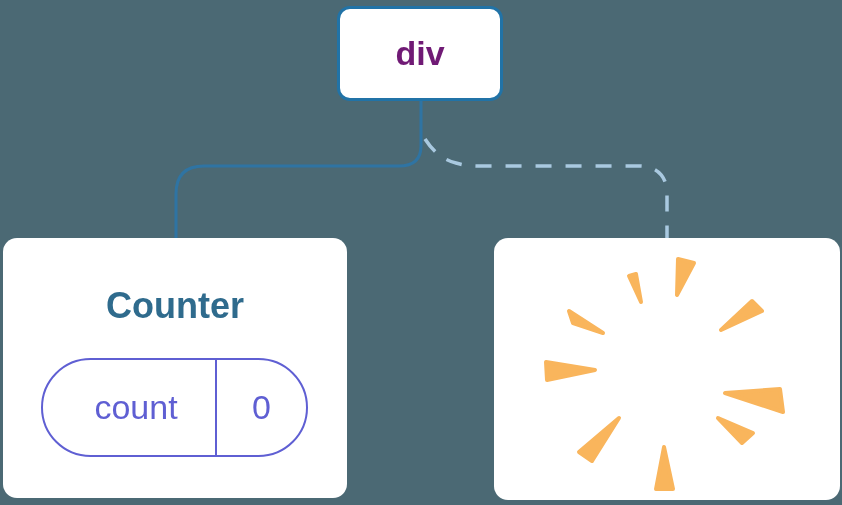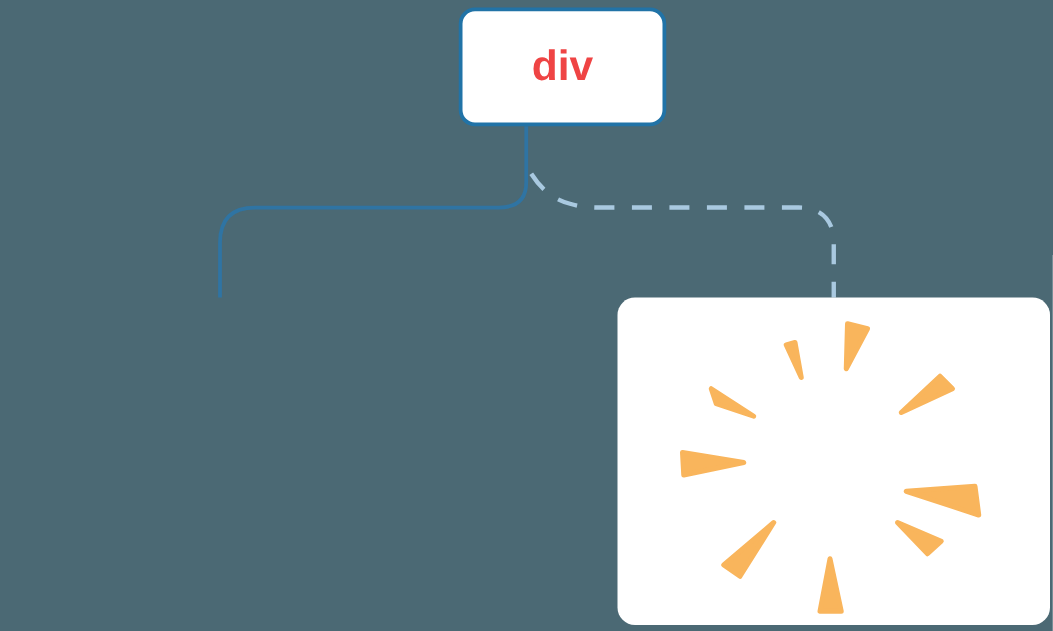"div" div.node { color: #ef4444 -> #701a75; margin-left: 30px -> none }
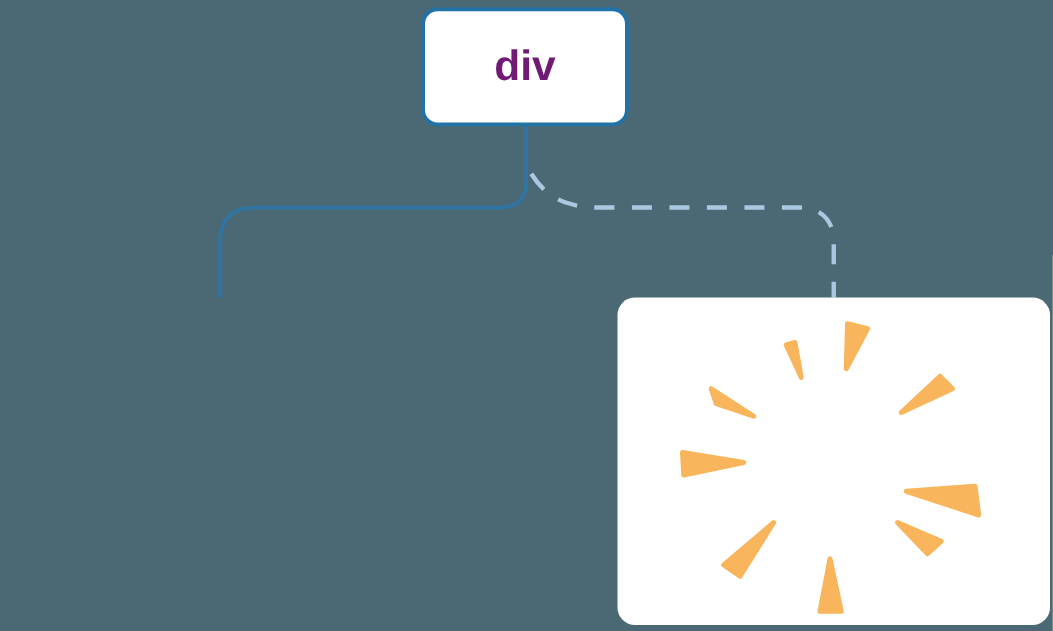"Counter" div.node { html: none -> <div> <div>Counter</div> <div> <div>count</div> <div>0</div> </div> </div> }
